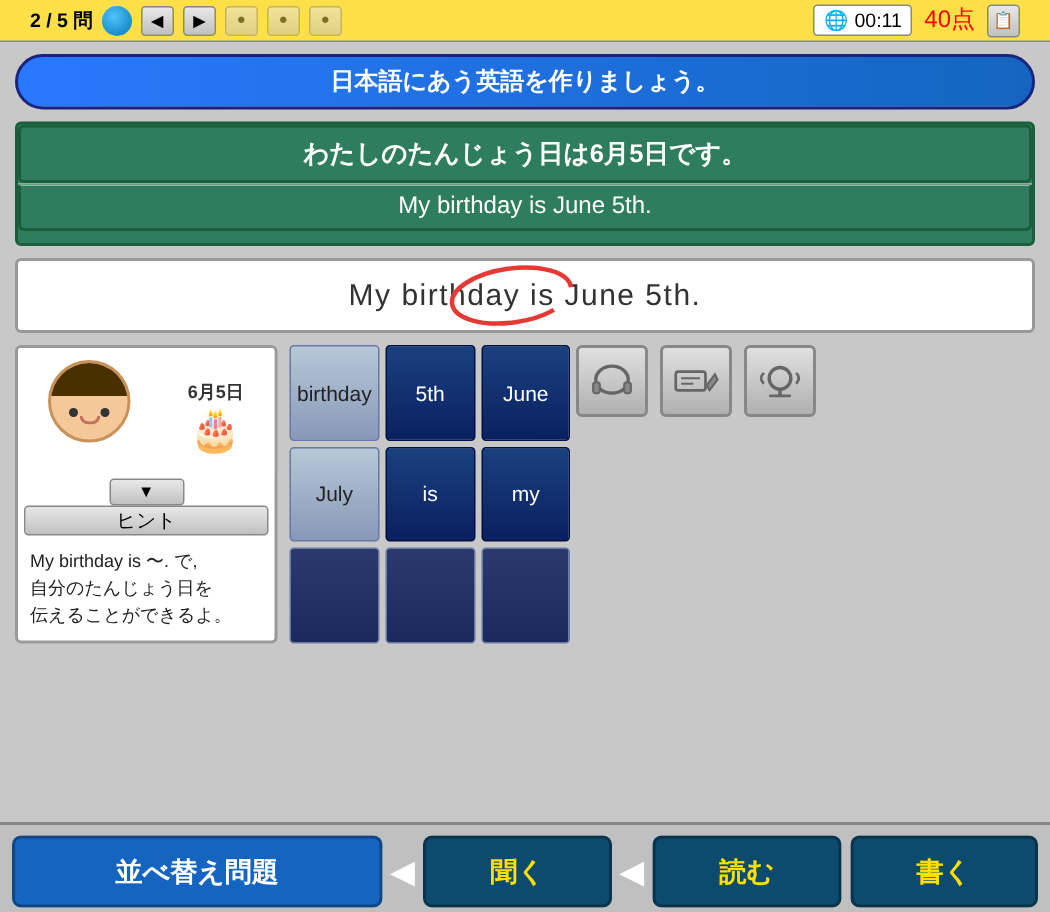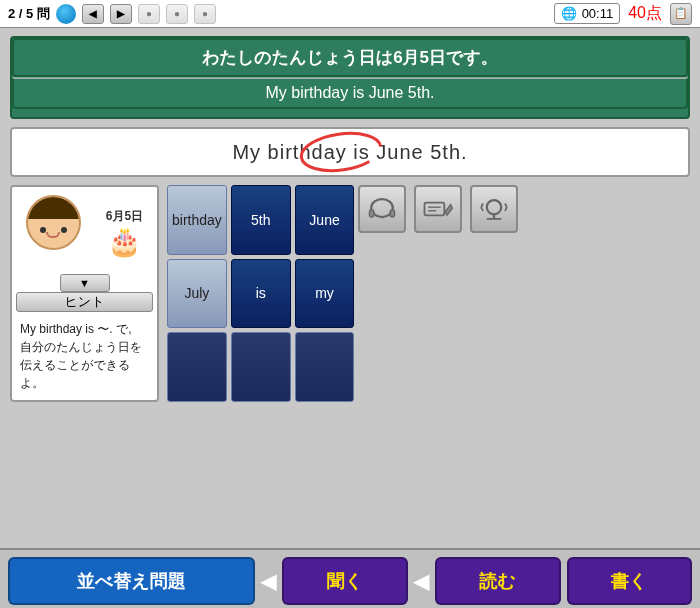"2 / 5 問" .top-bar { background: #ffffff -> #fde047; padding: 0 8px -> 0 20px }
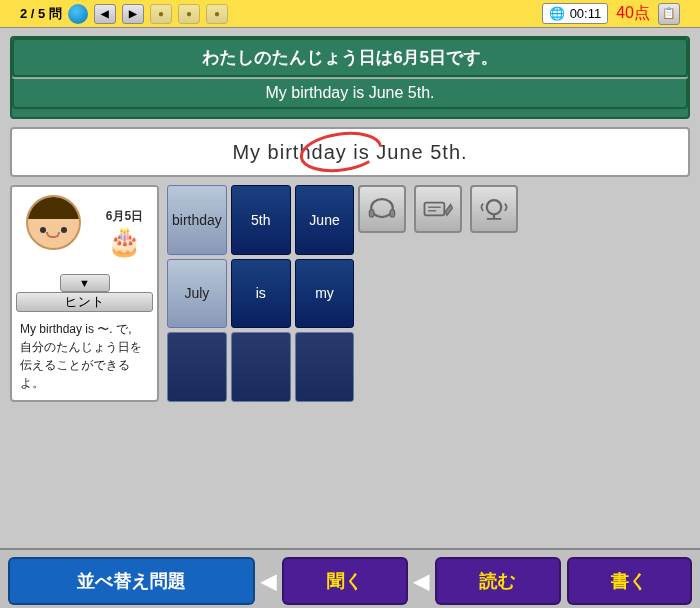"日本語にあう英語を作りましょう。" div.instruction-banner { html: none -> <div> <span>日本語にあう英語を作りましょう。</span> </div> }
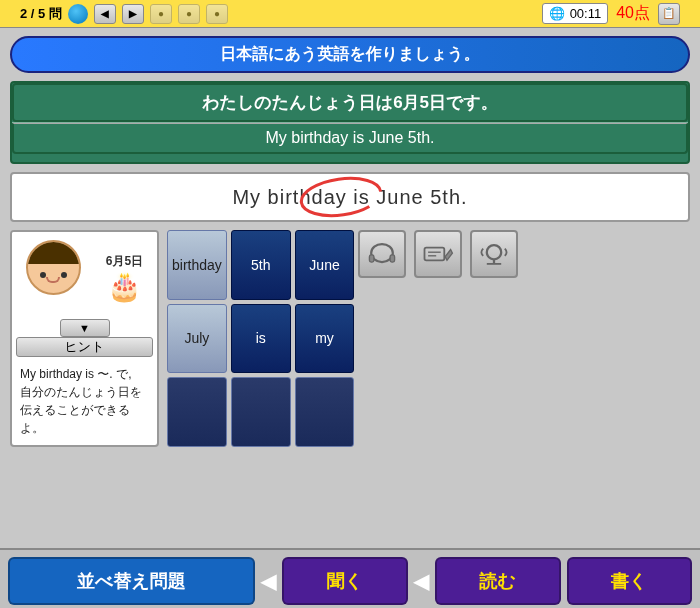"6月5日" .hint-box { width: 149px -> 175px }
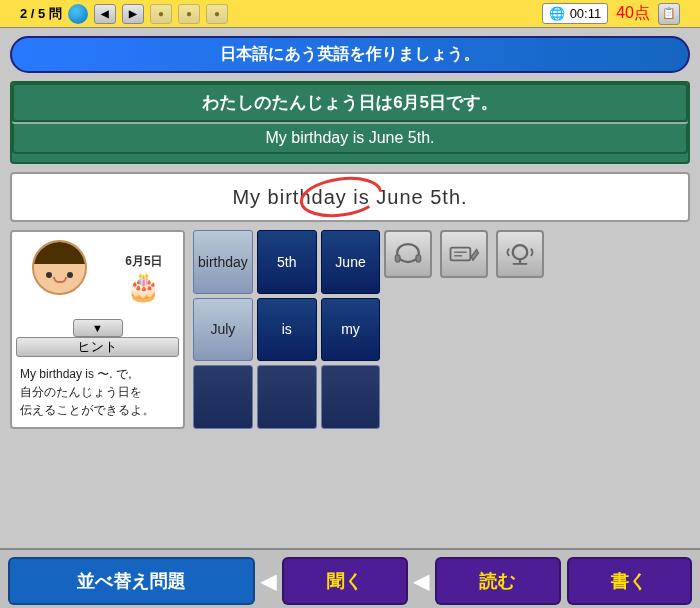"聞く" .nav-tab.secondary { background: #4c1d95 -> #0c4a6e }
